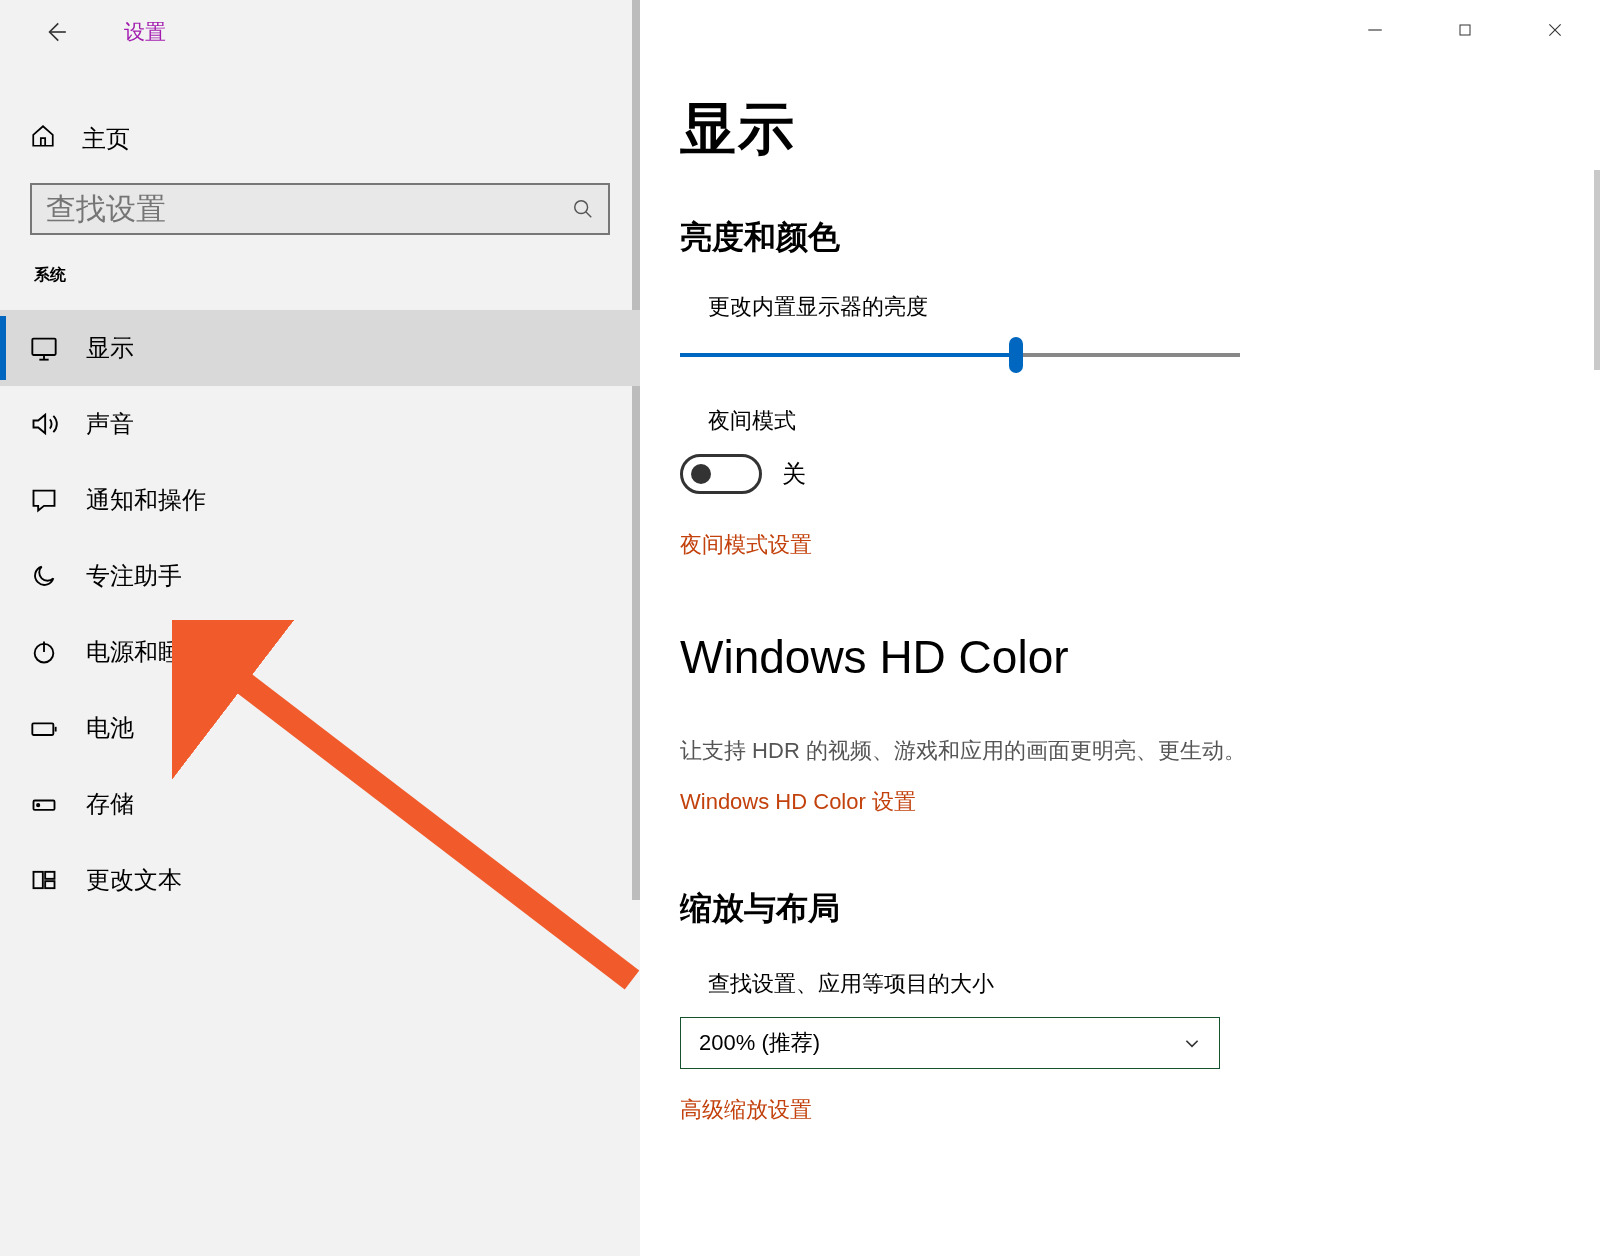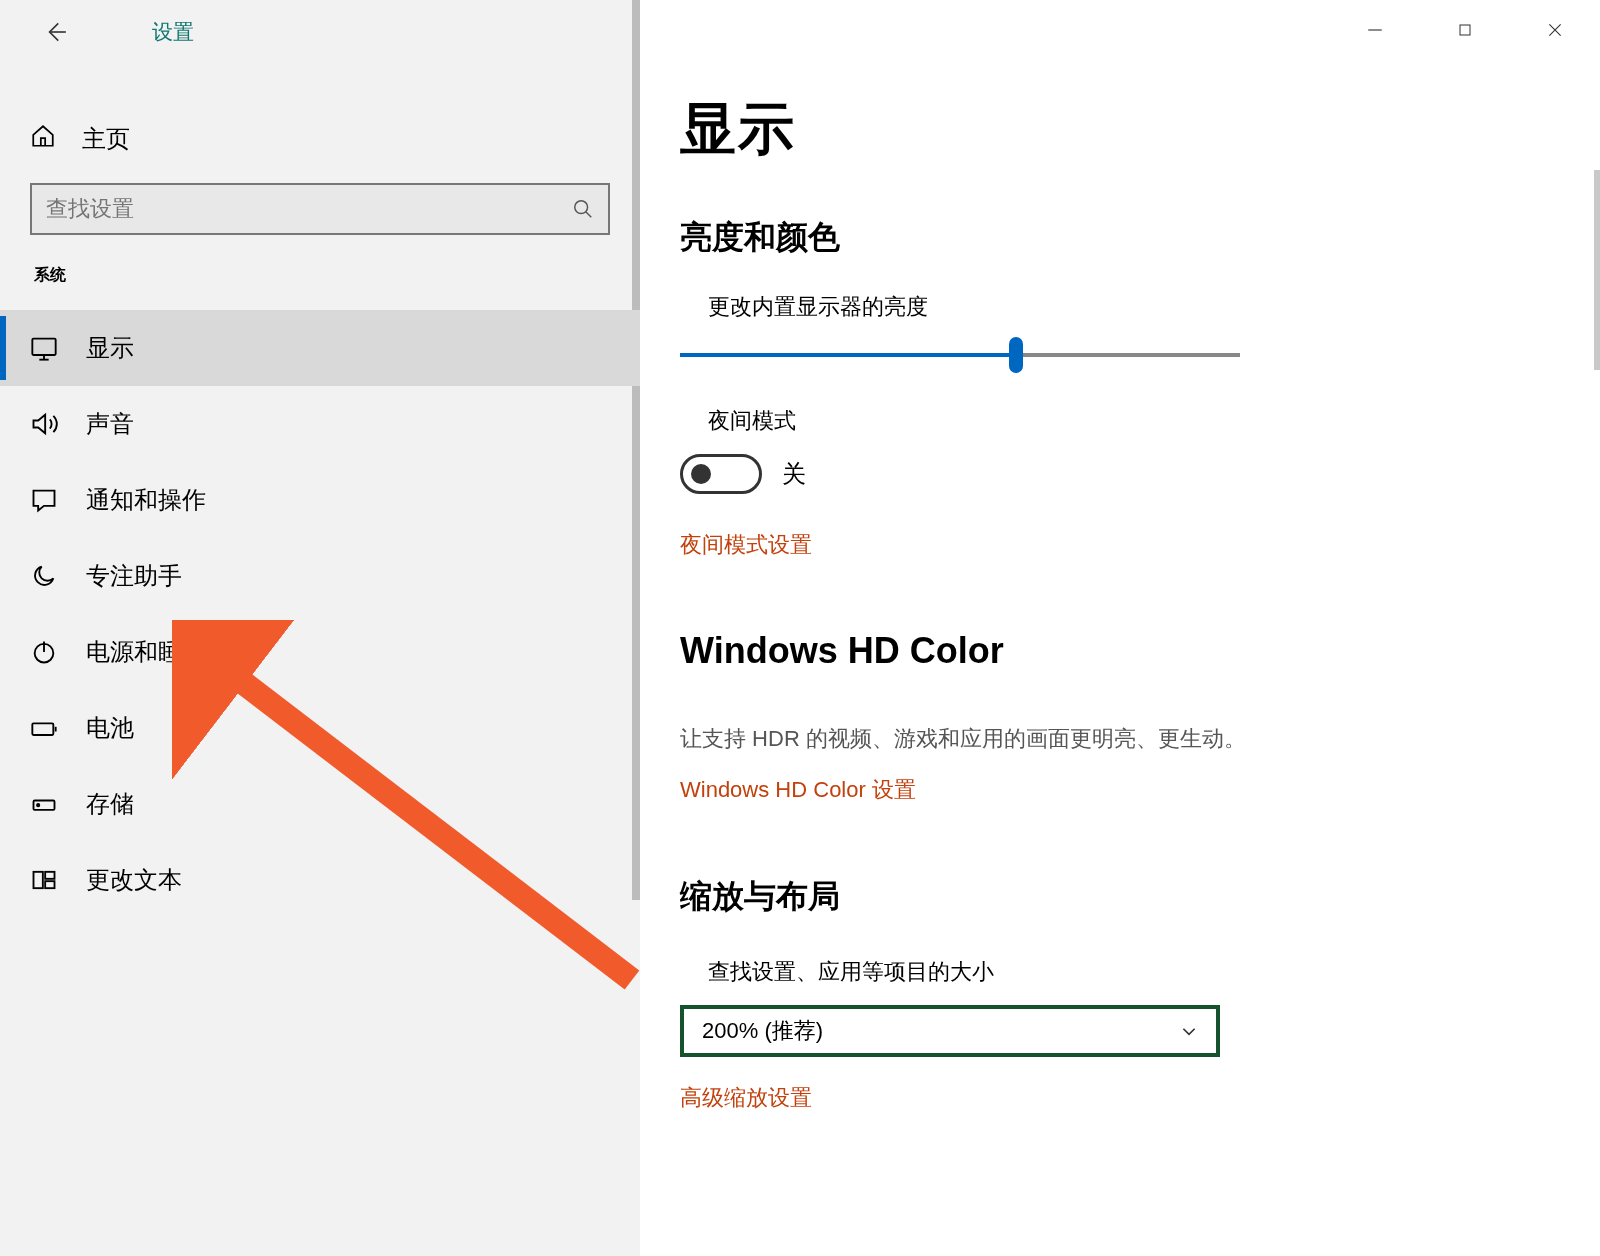"设置" .app-title { color: #0f766e -> #a21caf; margin-left: 72px -> 44px }
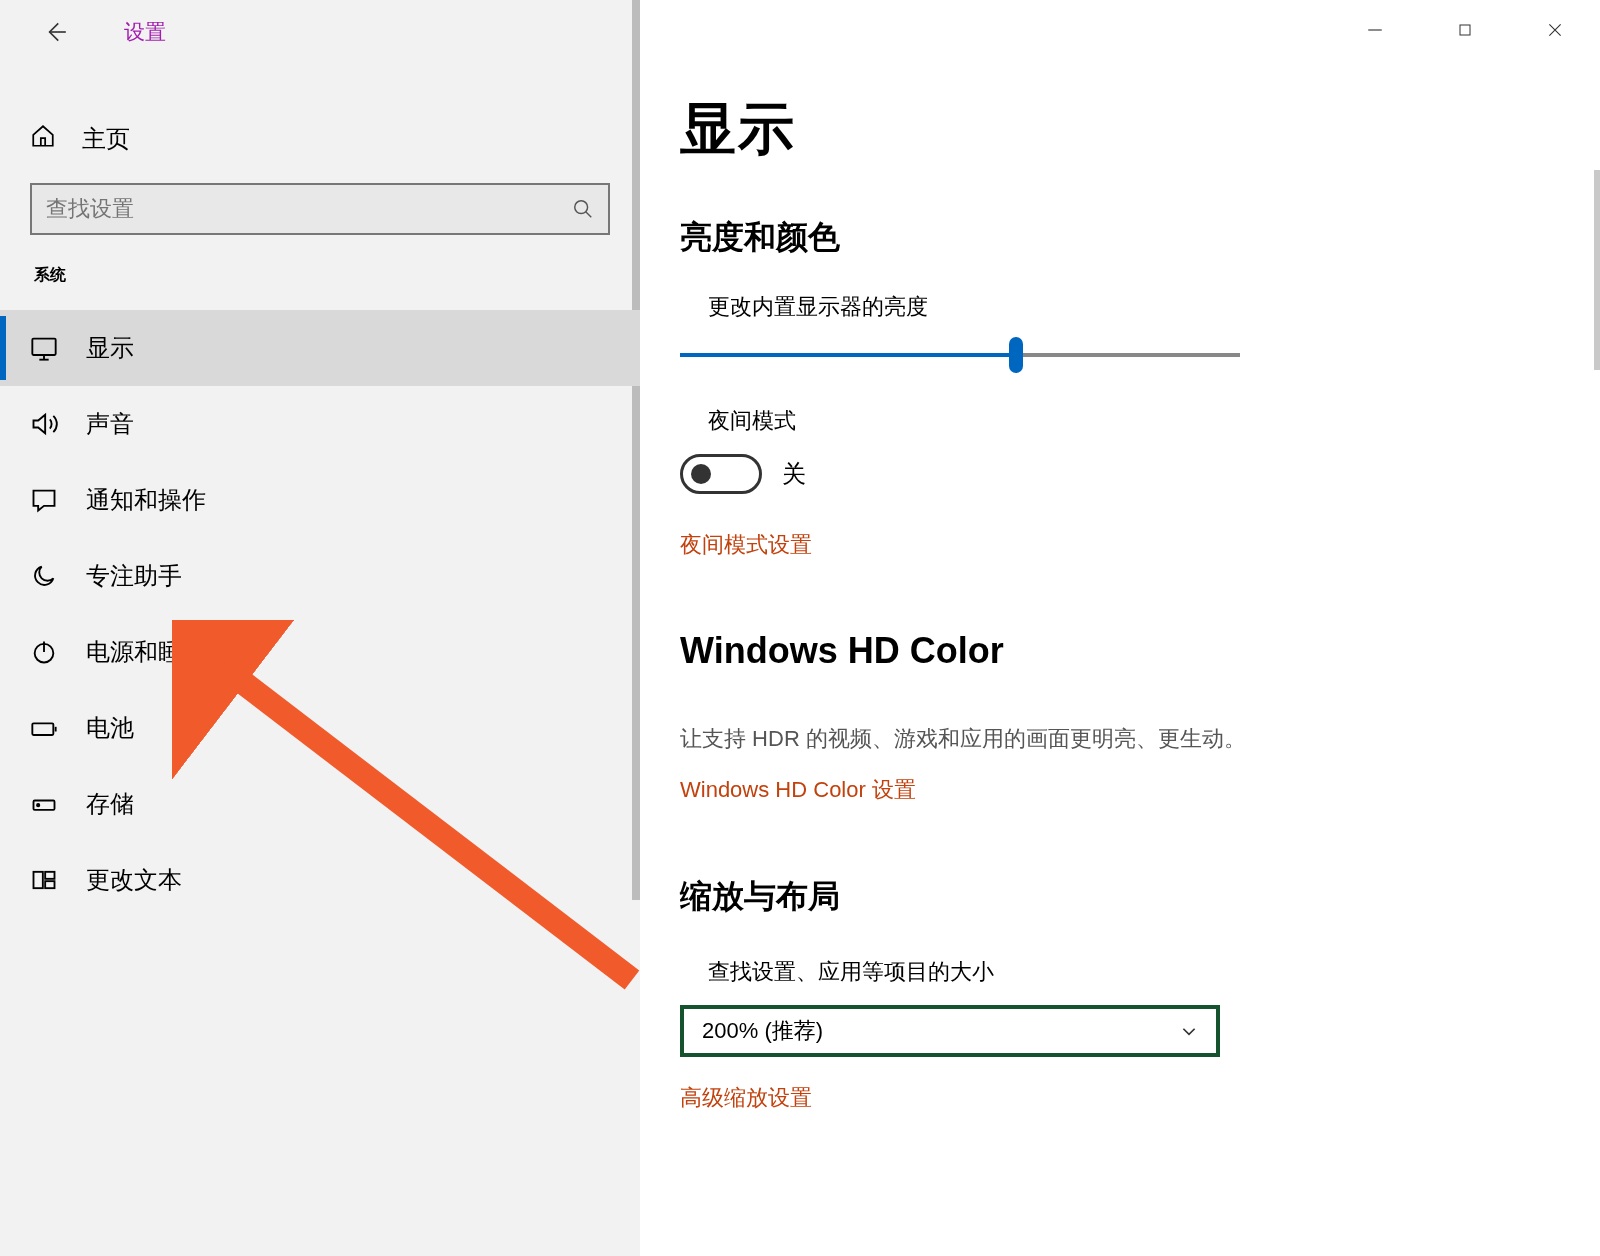"查找设置" .search-box input { font-size: 22px -> 30px }
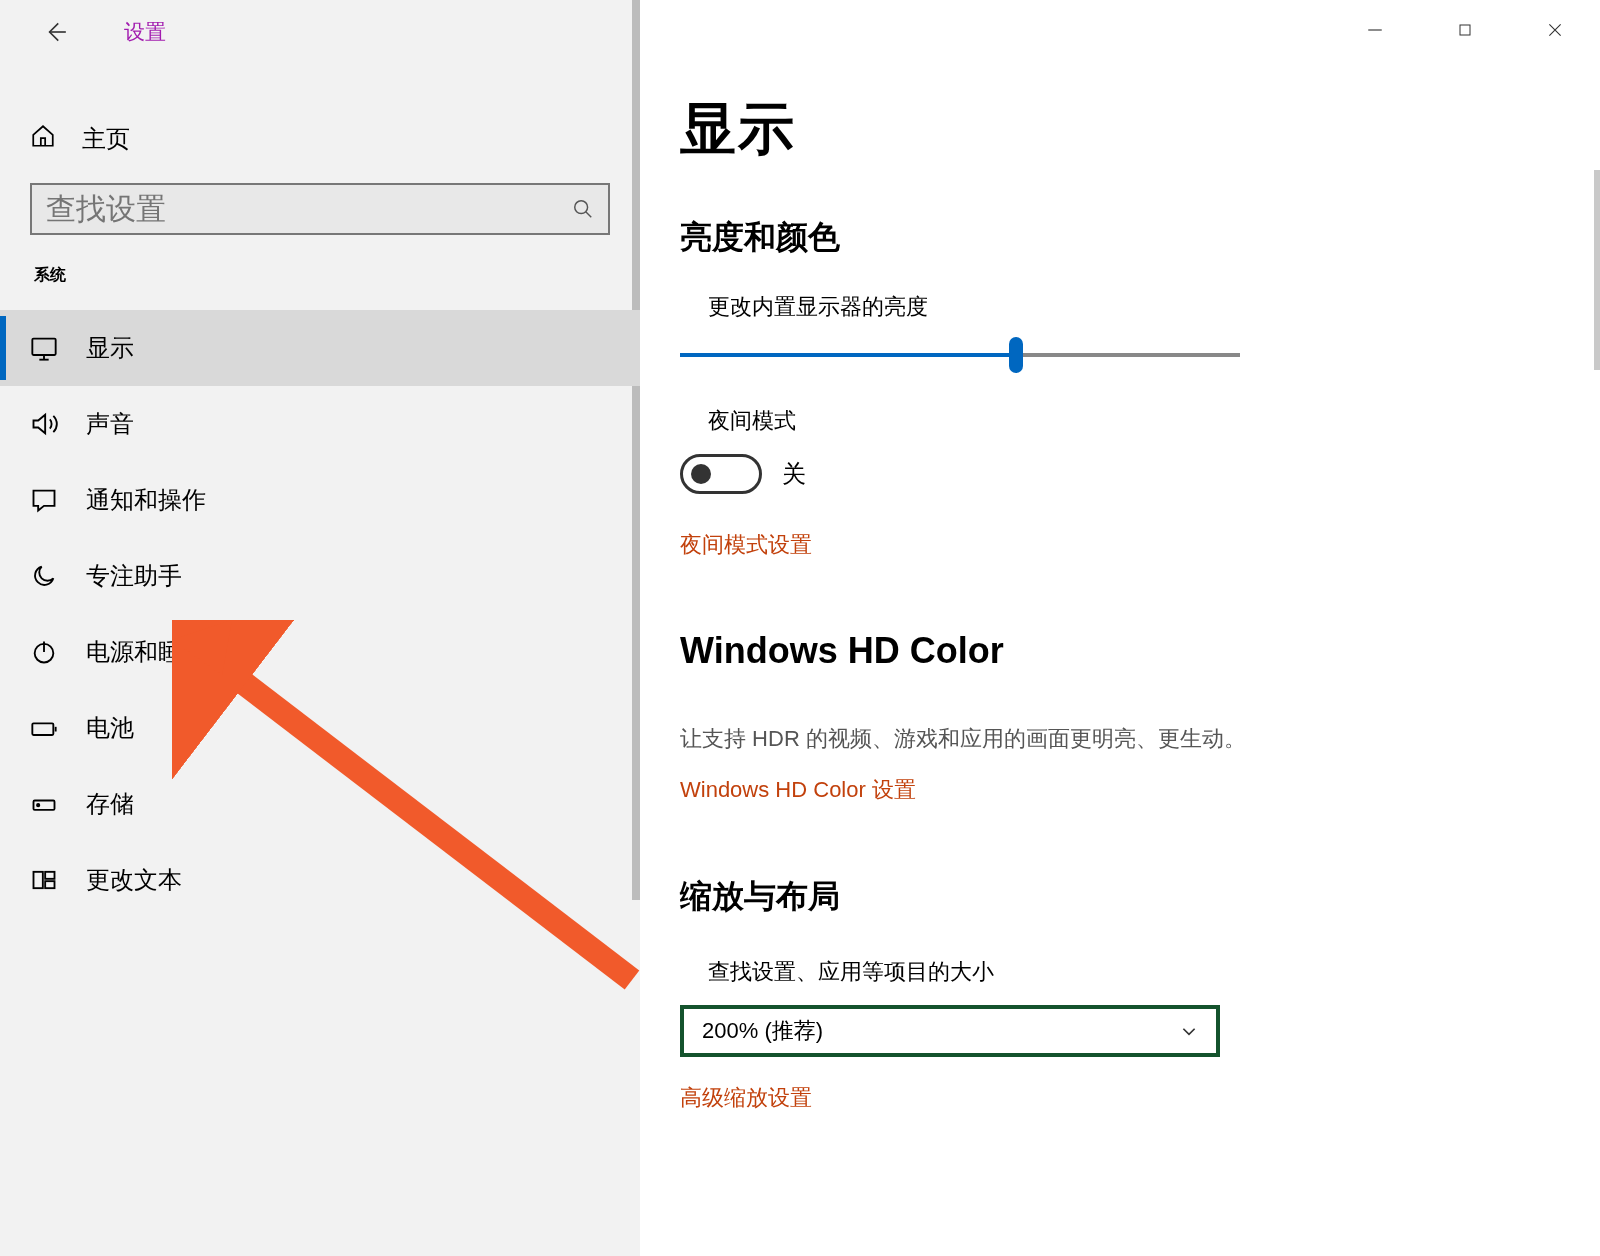"Windows HD Color" h2.section-h { font-size: 36px -> 46px; font-weight: 700 -> 400 }
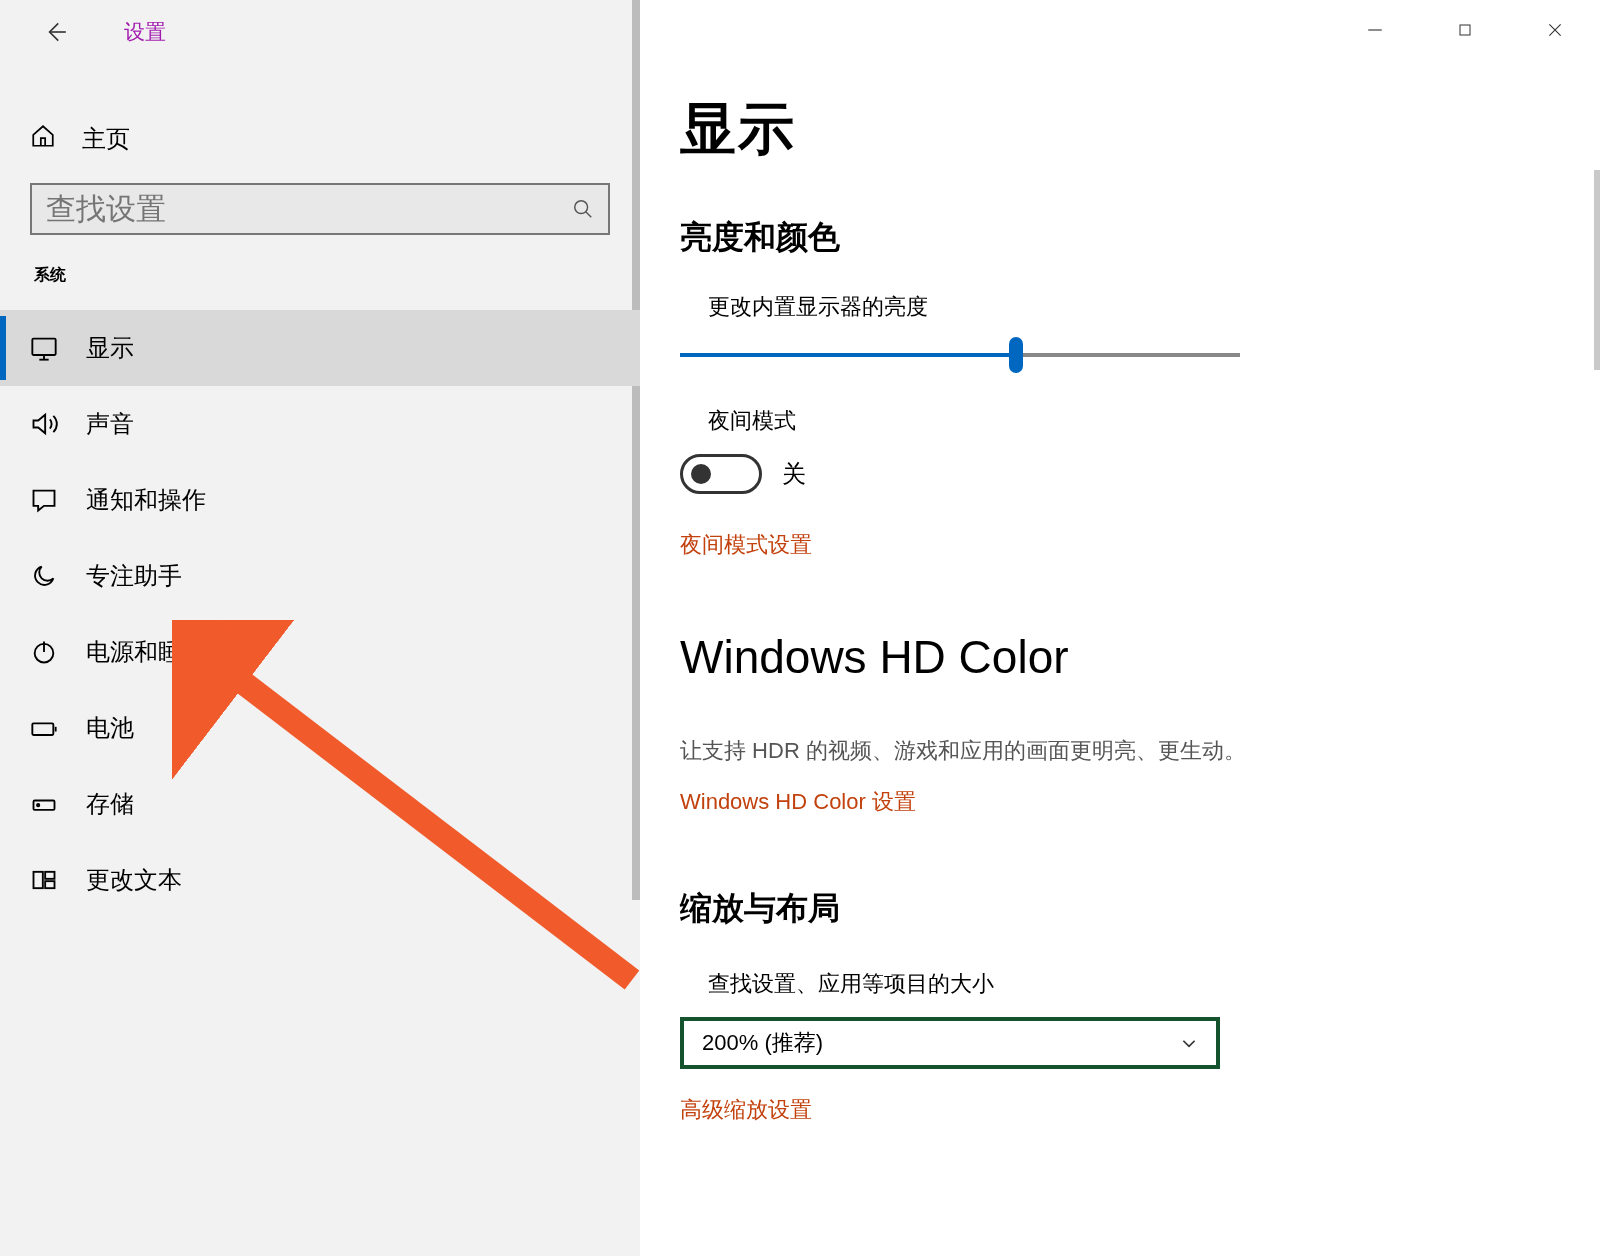"200% (推荐)" .dropdown { border: 4px solid #14532d -> 1px solid #14532d }
